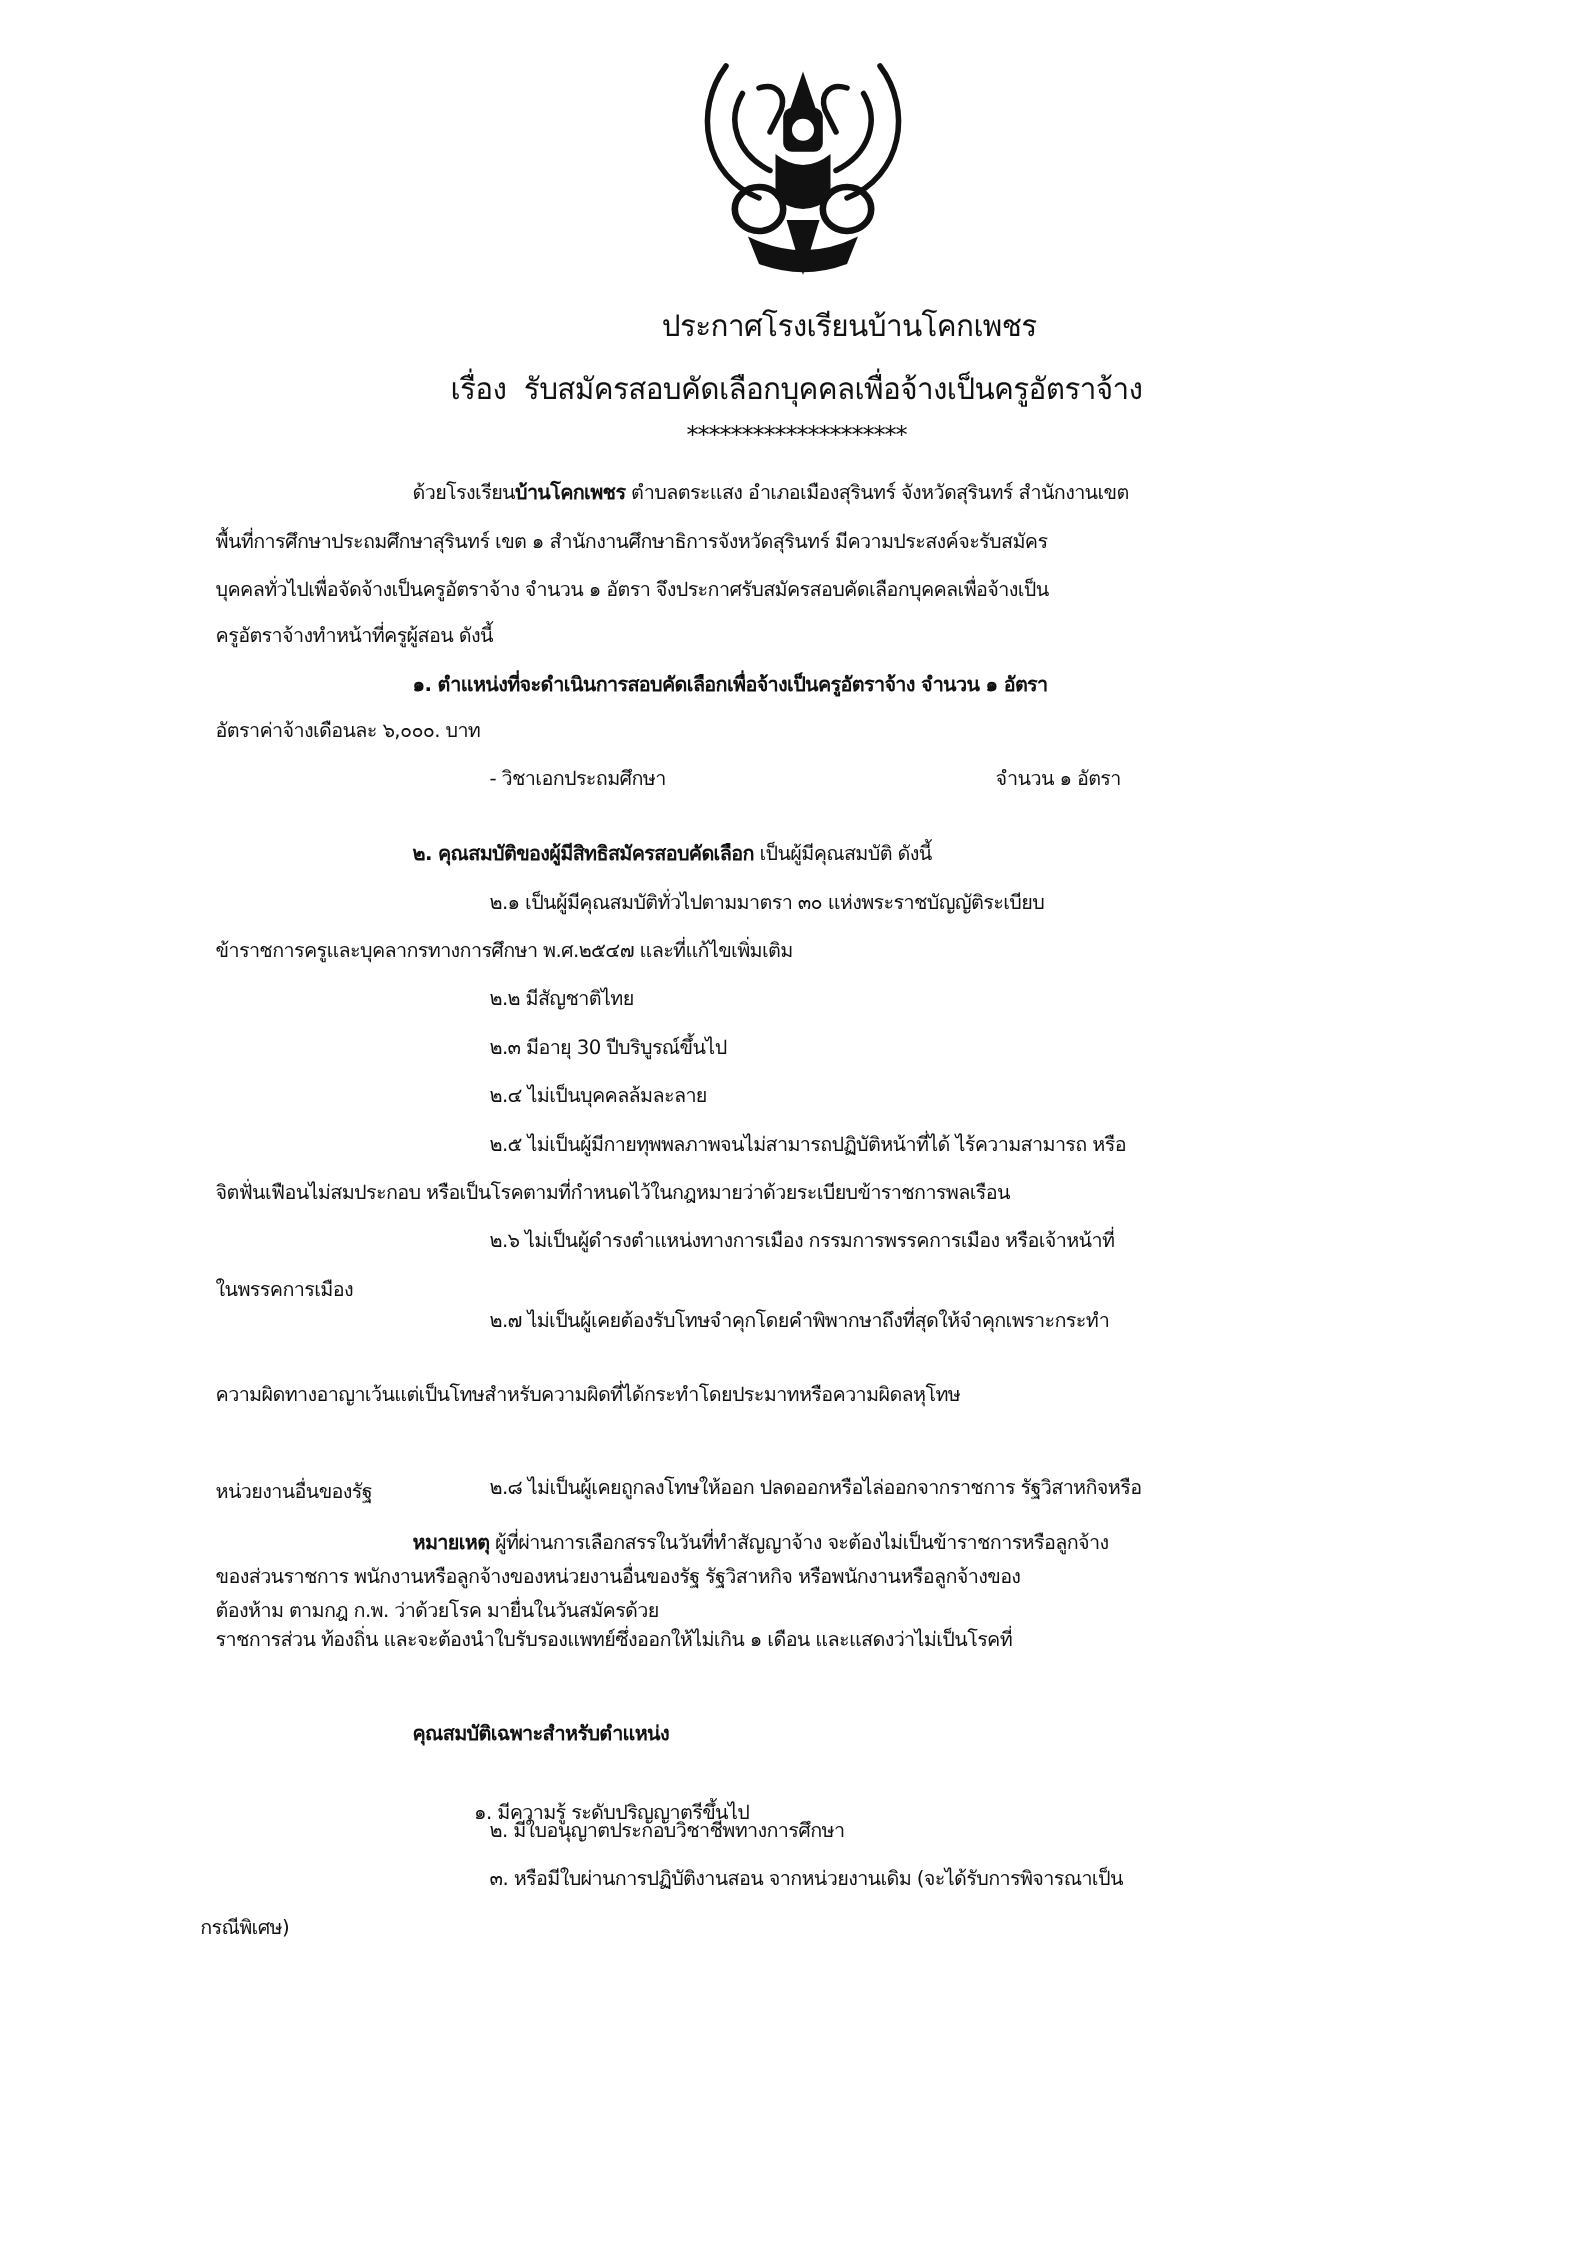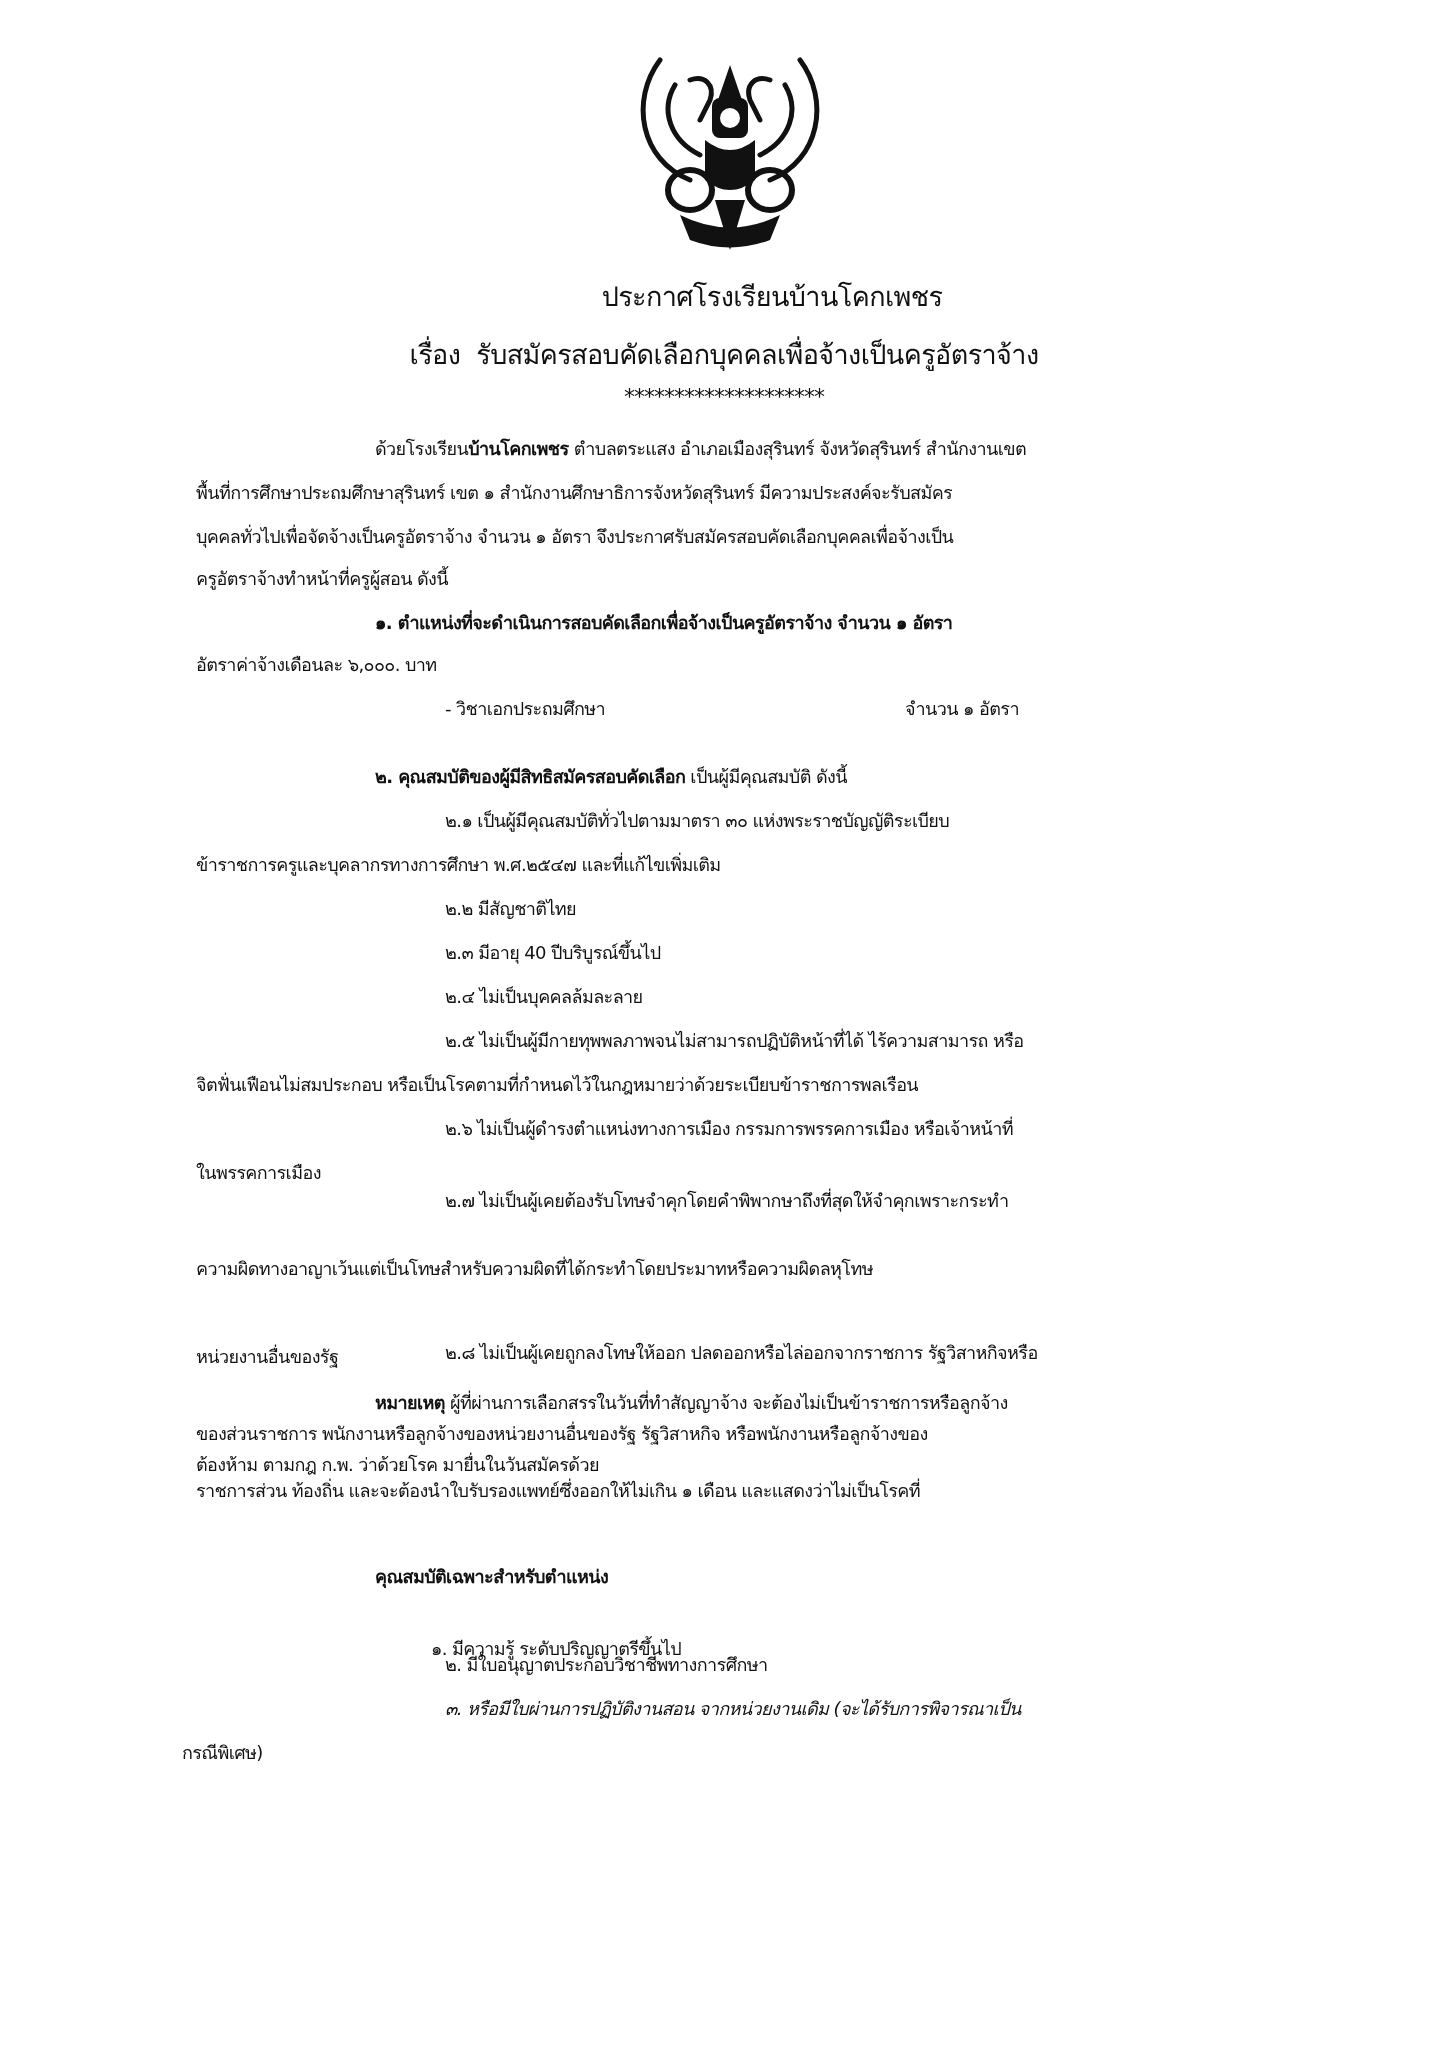"๒.๓ มีอายุ 40 ปีบริบูรณ์ขึ้นไป" div.line { text: 40 -> 30 }
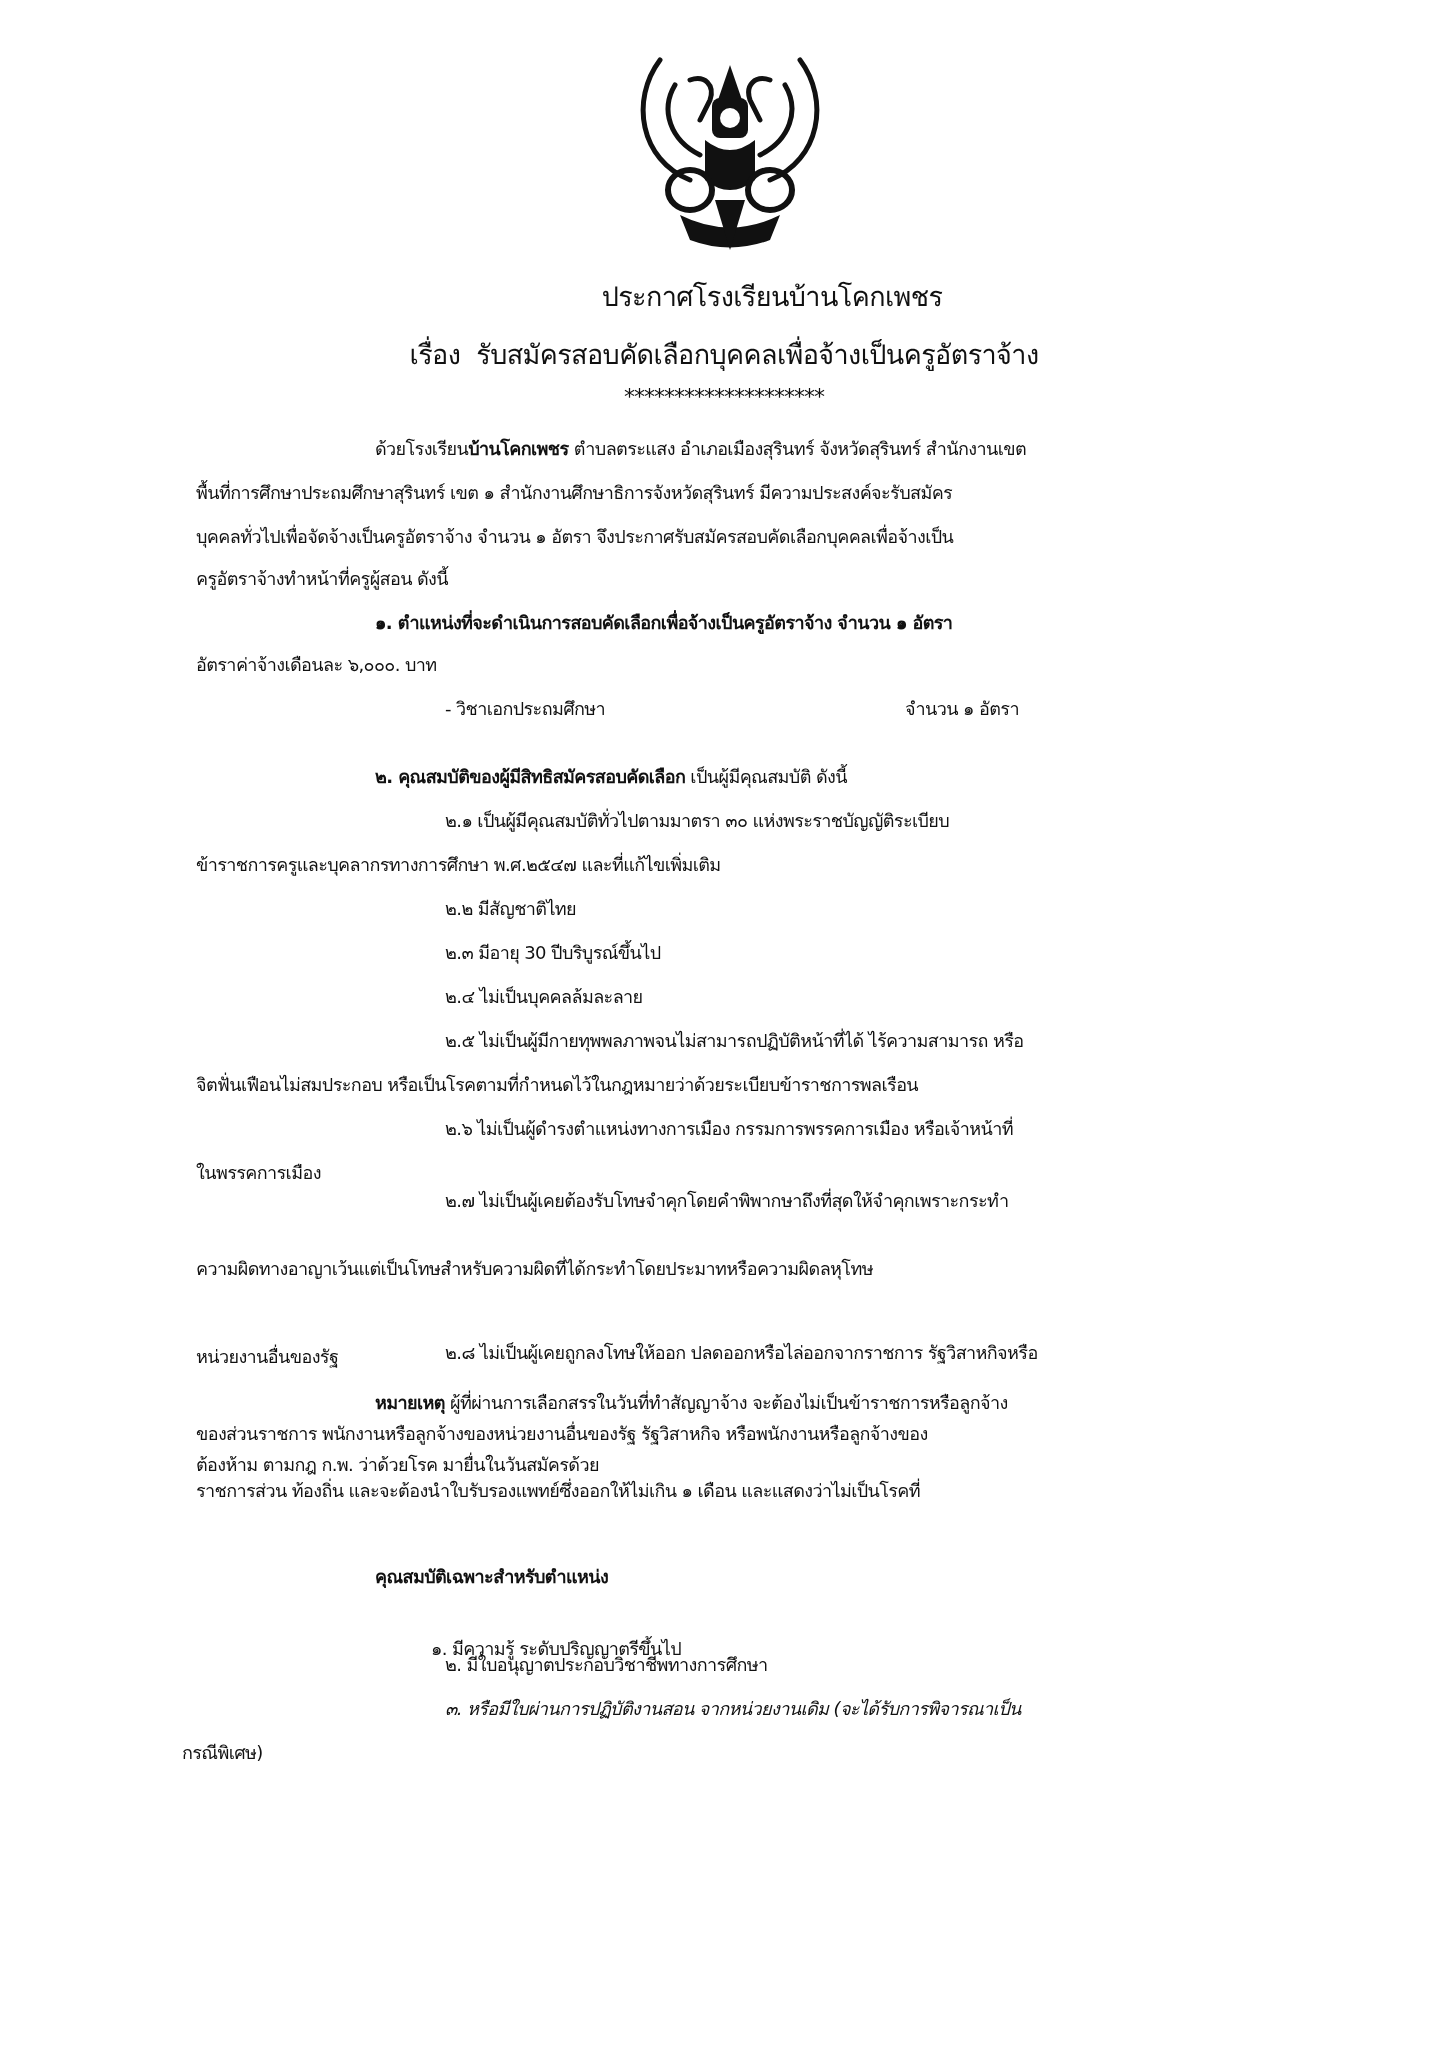"๓. หรือมีใบผ่านการปฏิบัติงานสอน" div.line { font-style: italic -> none }
